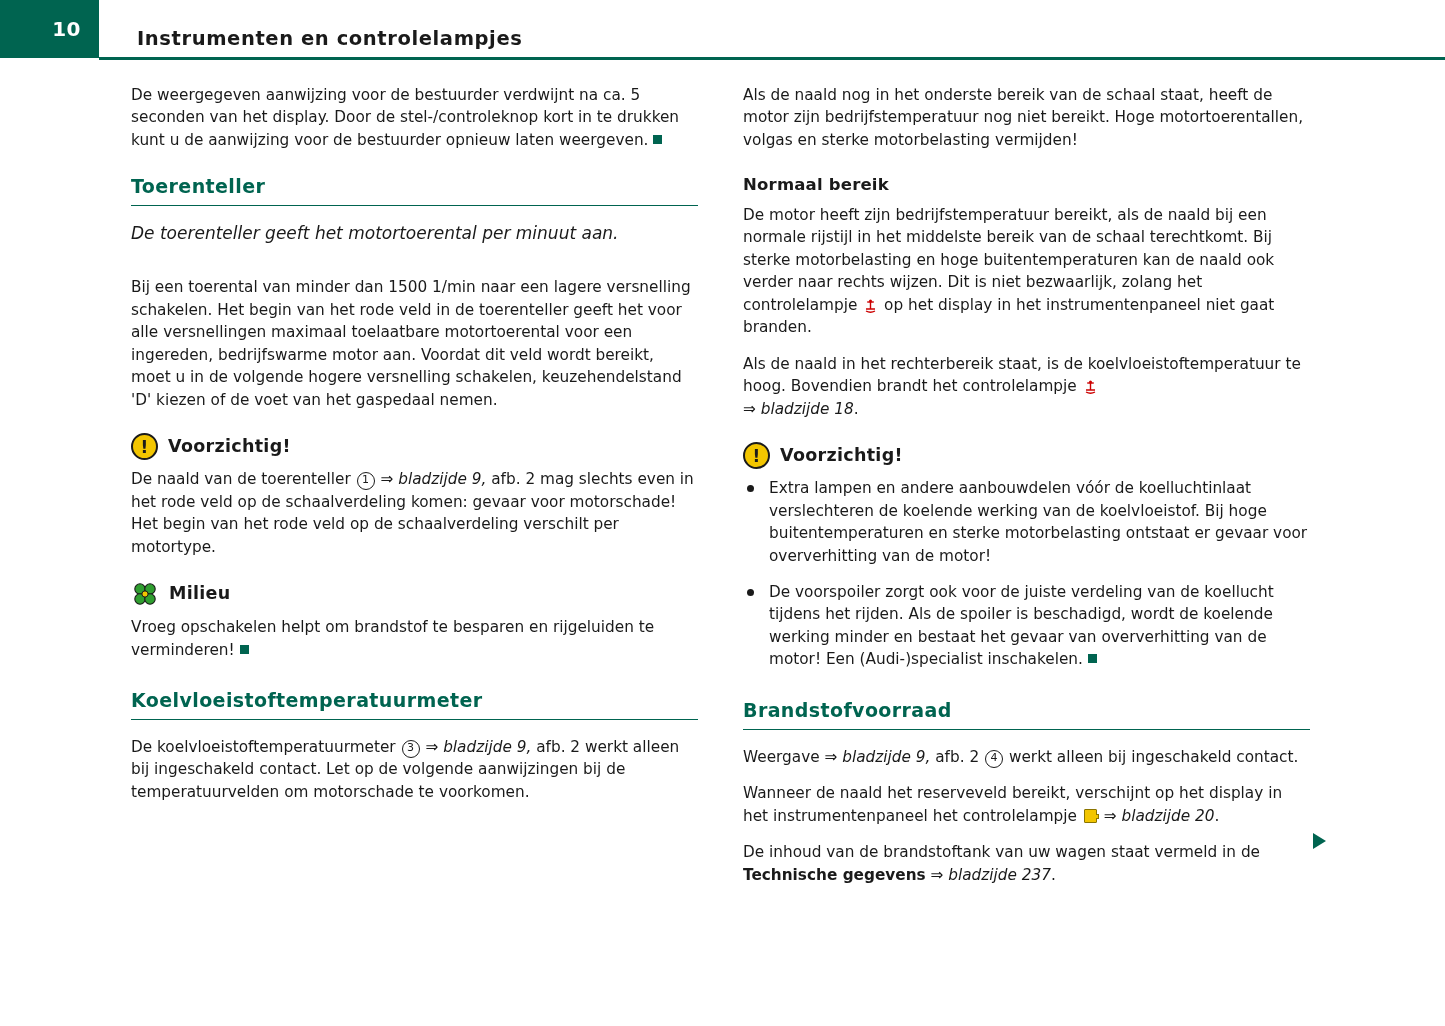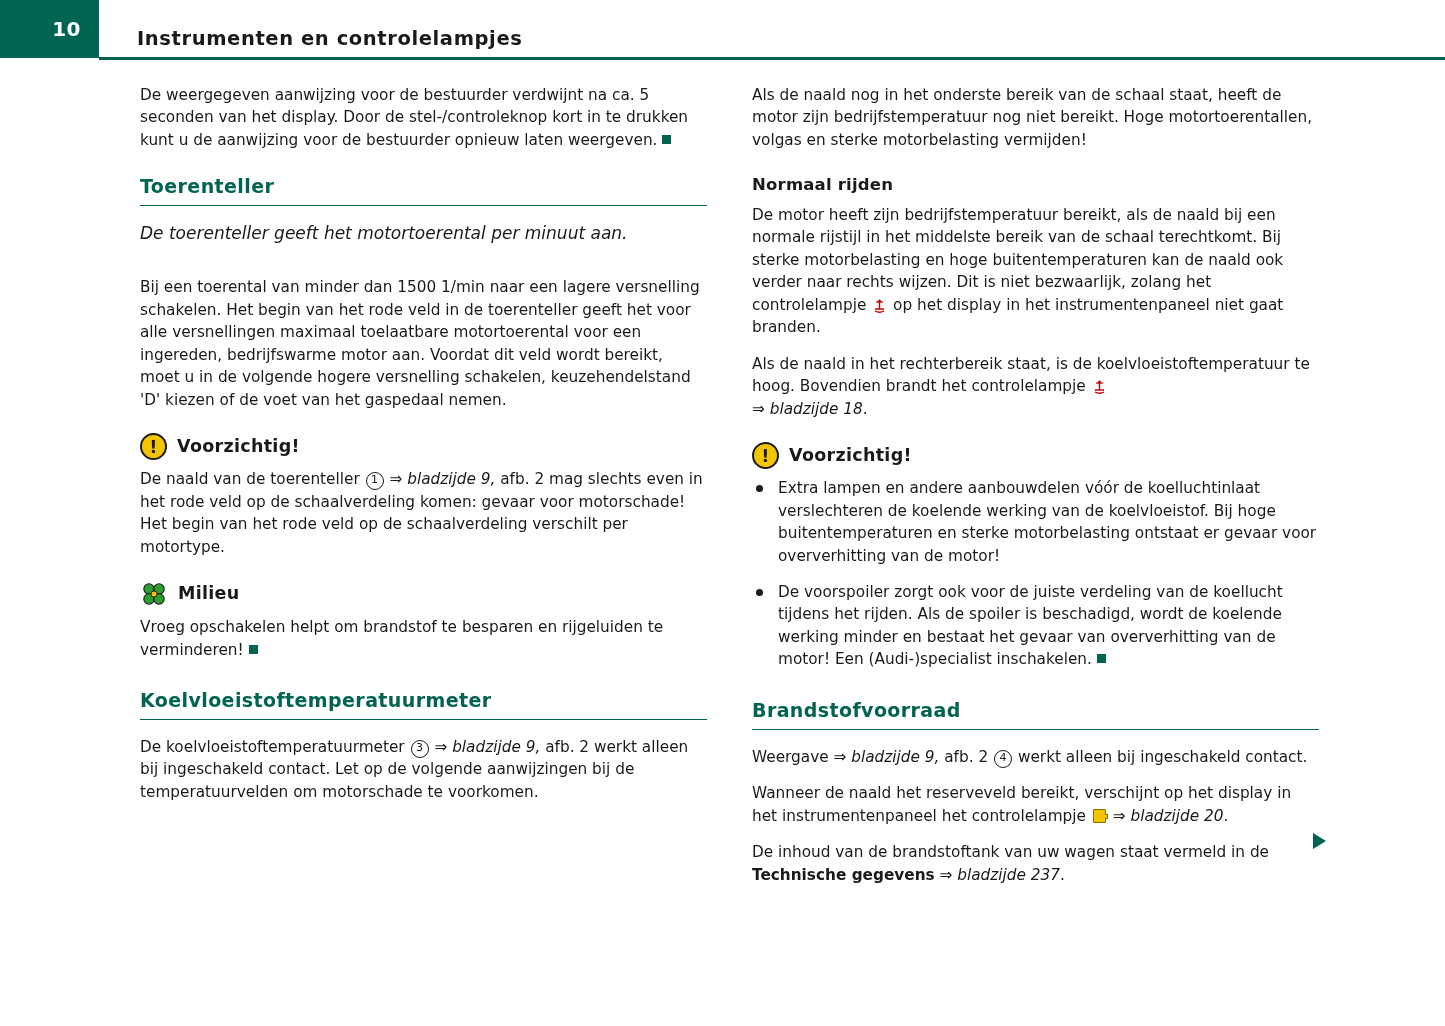"De weergegeven aanwijzing voor de" .content { left: 9px -> 0 }
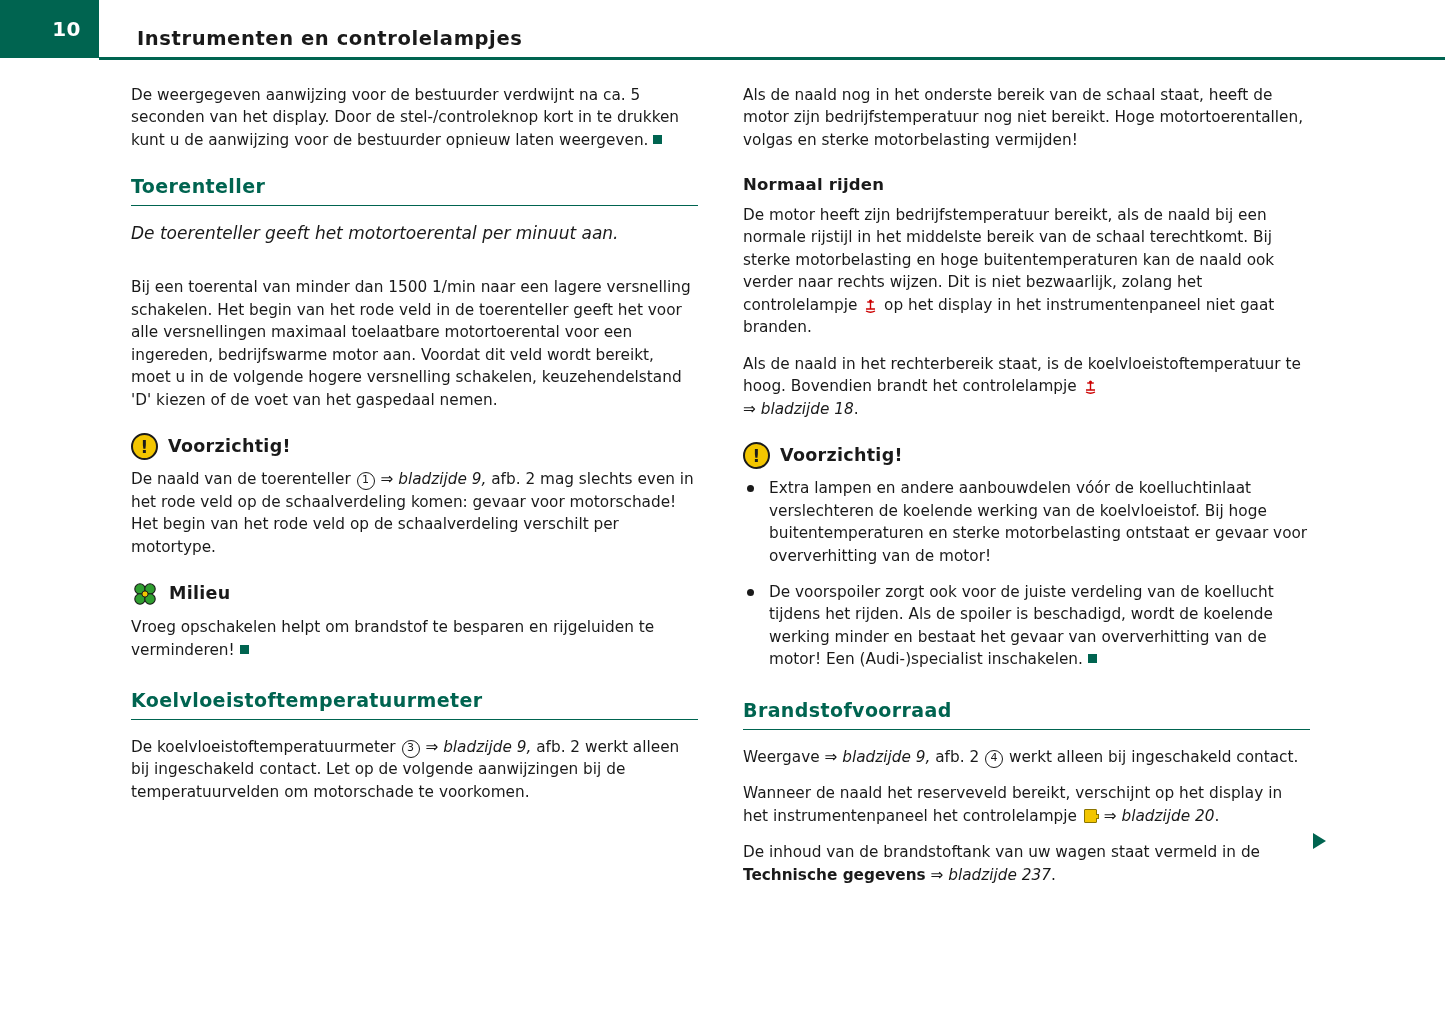"Normaal rijden" h3.sub-head { text: rijden -> bereik }
